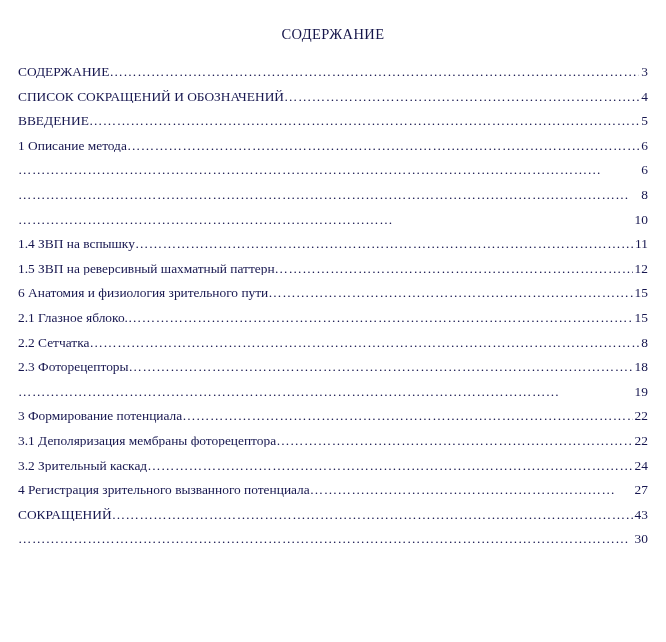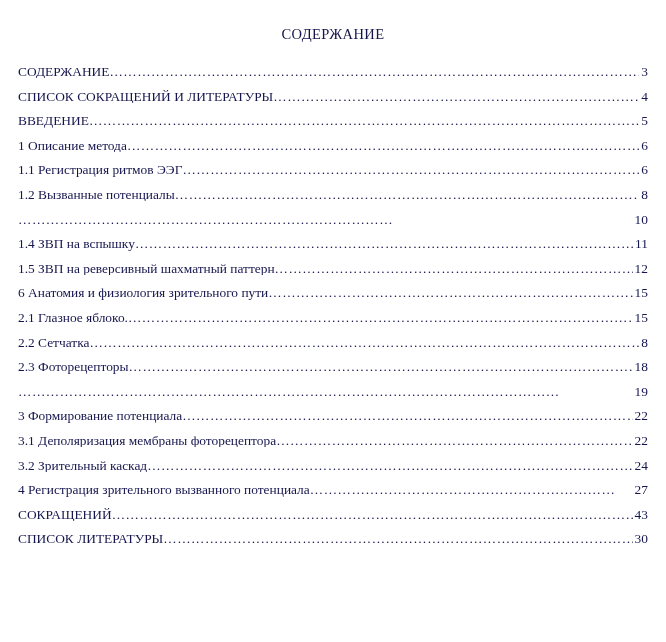"СПИСОК СОКРАЩЕНИЙ И ЛИТЕРАТУРЫ" span.entry-label { text: ЛИТЕРАТУРЫ -> ОБОЗНАЧЕНИЙ }
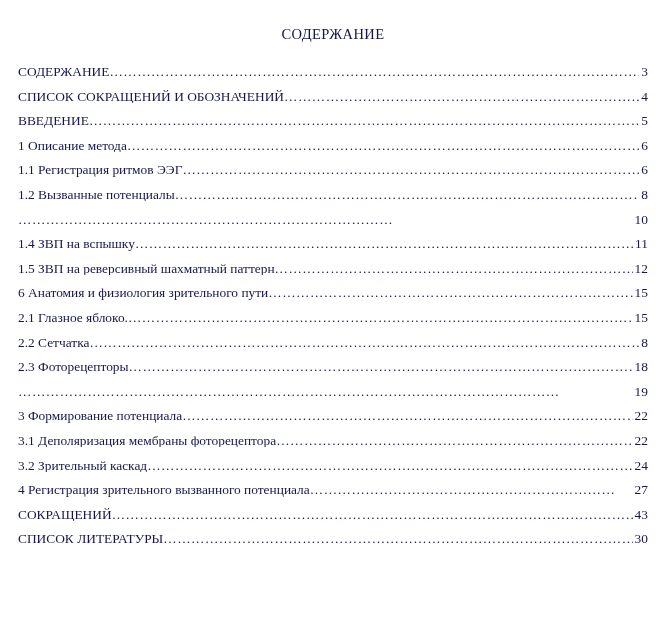"1.1 Регистрация ритмов ЭЭГ" span.entry-label { html: <span>1.1 Регистрация ритмов ЭЭГ</span> -> none }
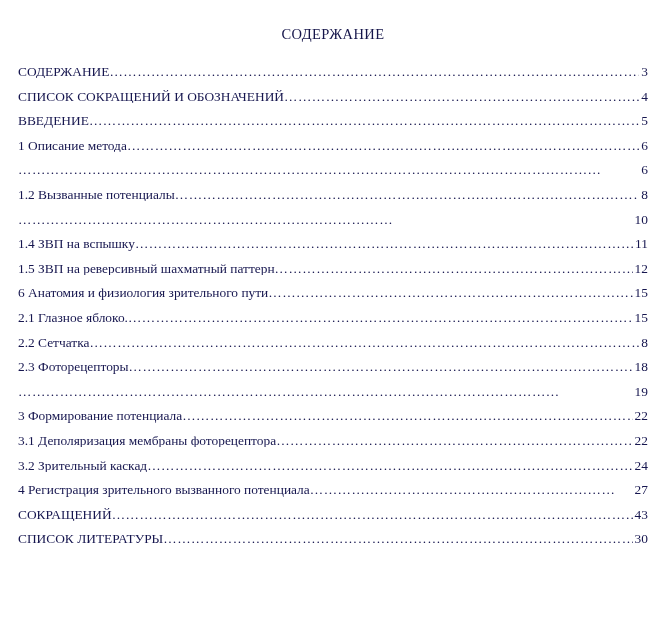"1.2 Вызванные потенциалы" span.entry-label { html: <span>1.2 Вызванные потенциалы</span> -> none }
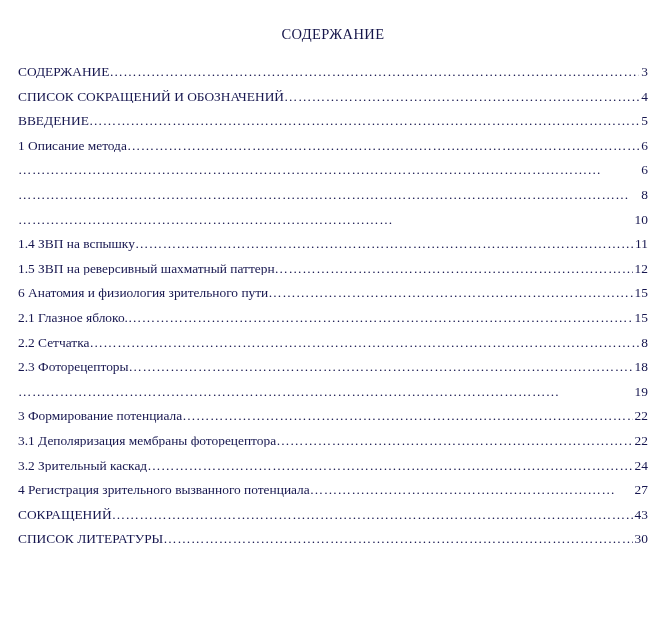"СПИСОК ЛИТЕРАТУРЫ" span.entry-label { html: <span>СПИСОК ЛИТЕРАТУРЫ</span> -> none }
